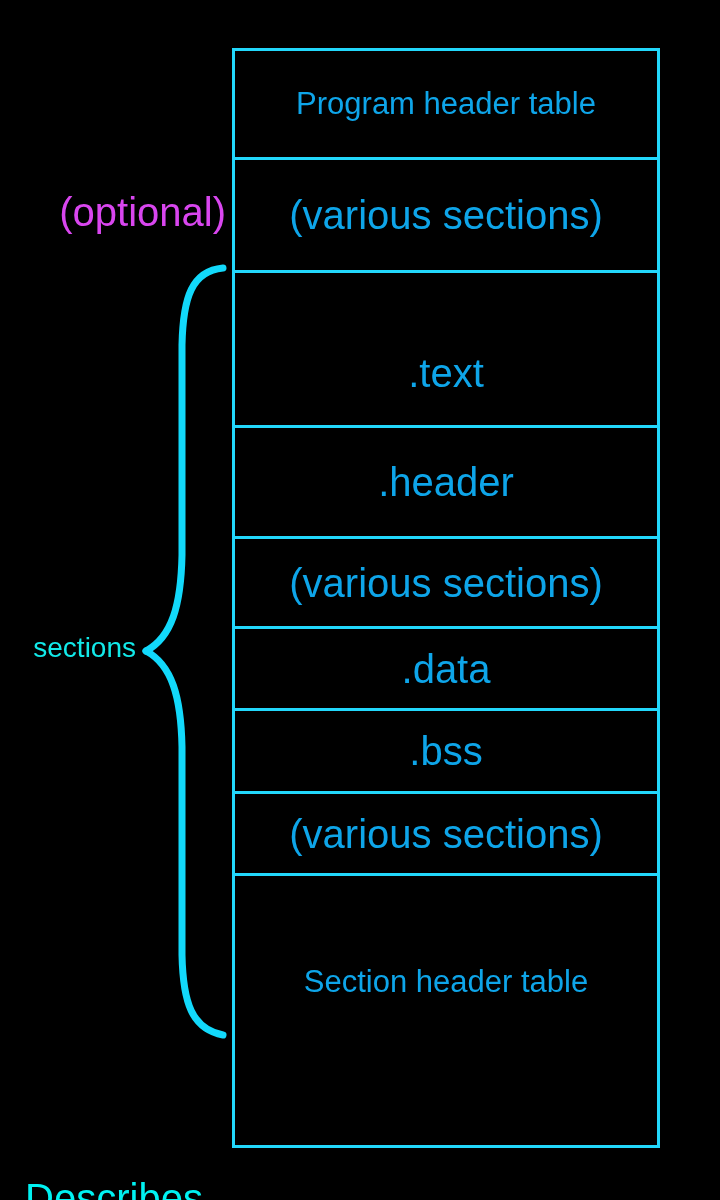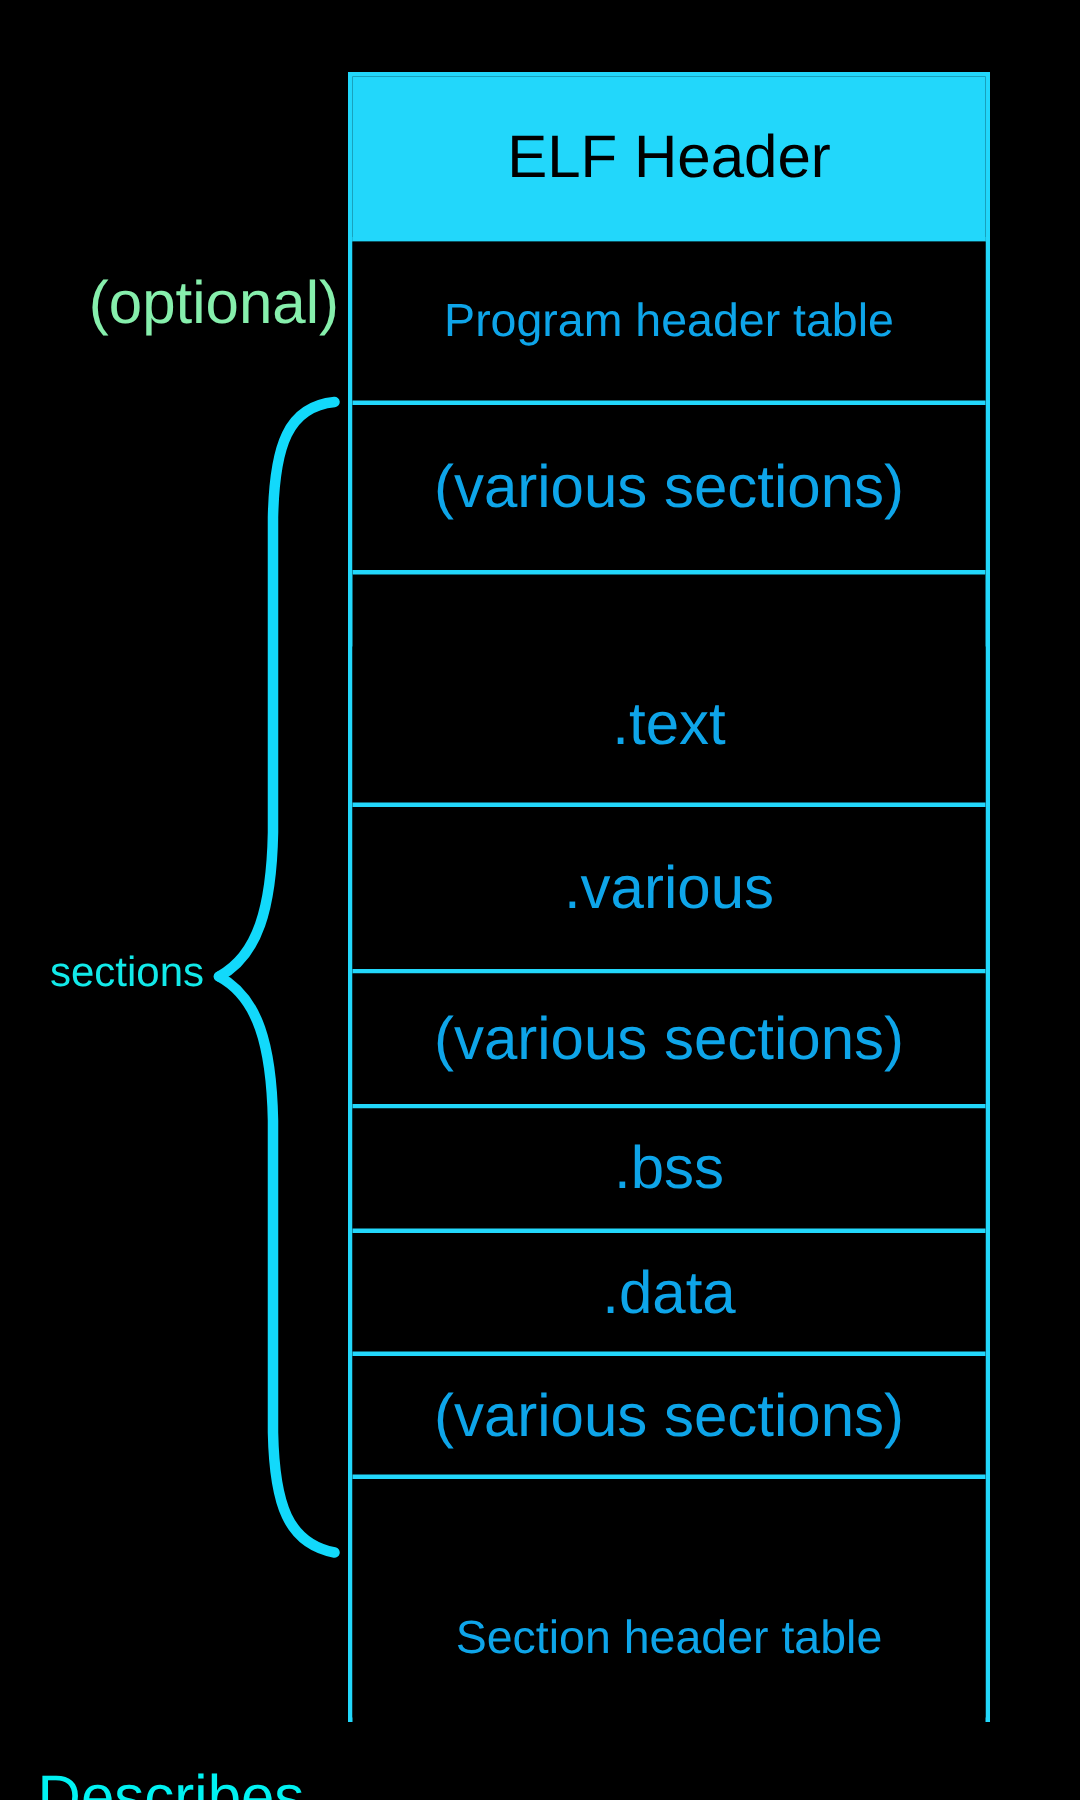"ELF Header" div.elf-row { html: <div>ELF Header</div> -> none }
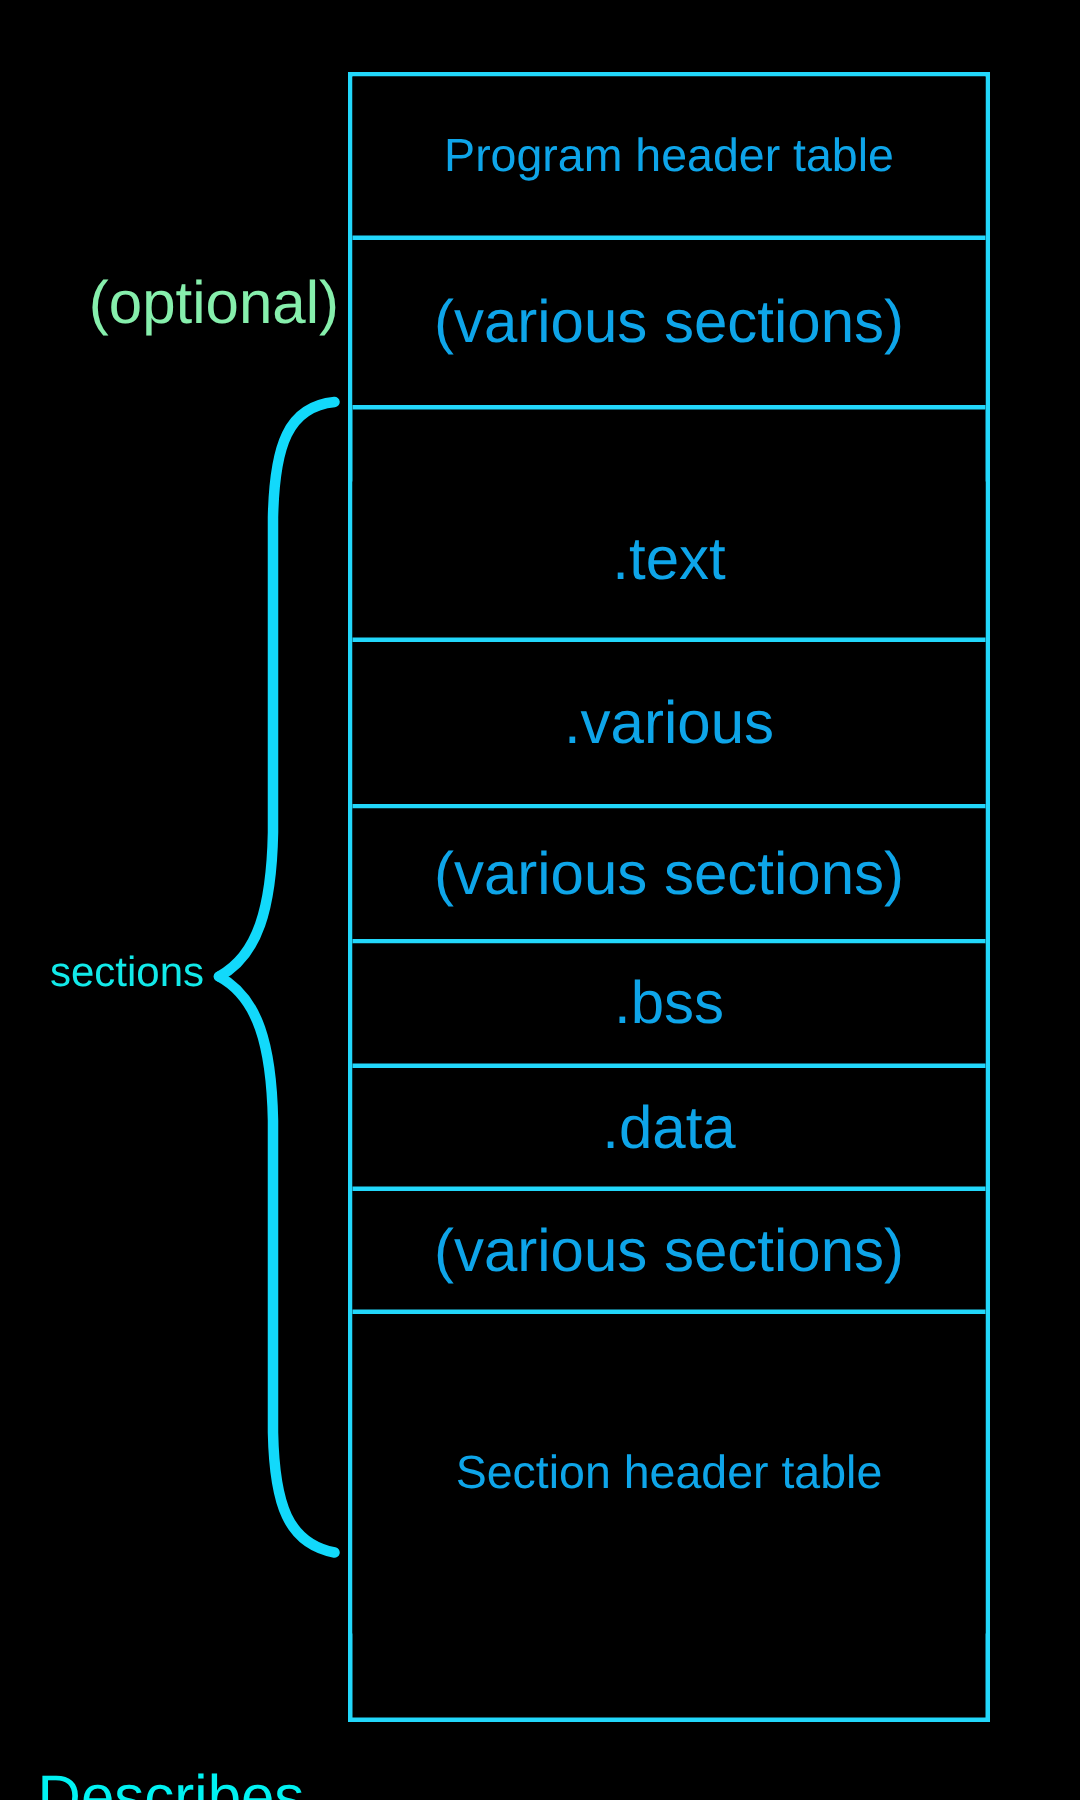"(optional)" #optional-label { color: #86efac -> #d946ef; top: 180px -> 190px }
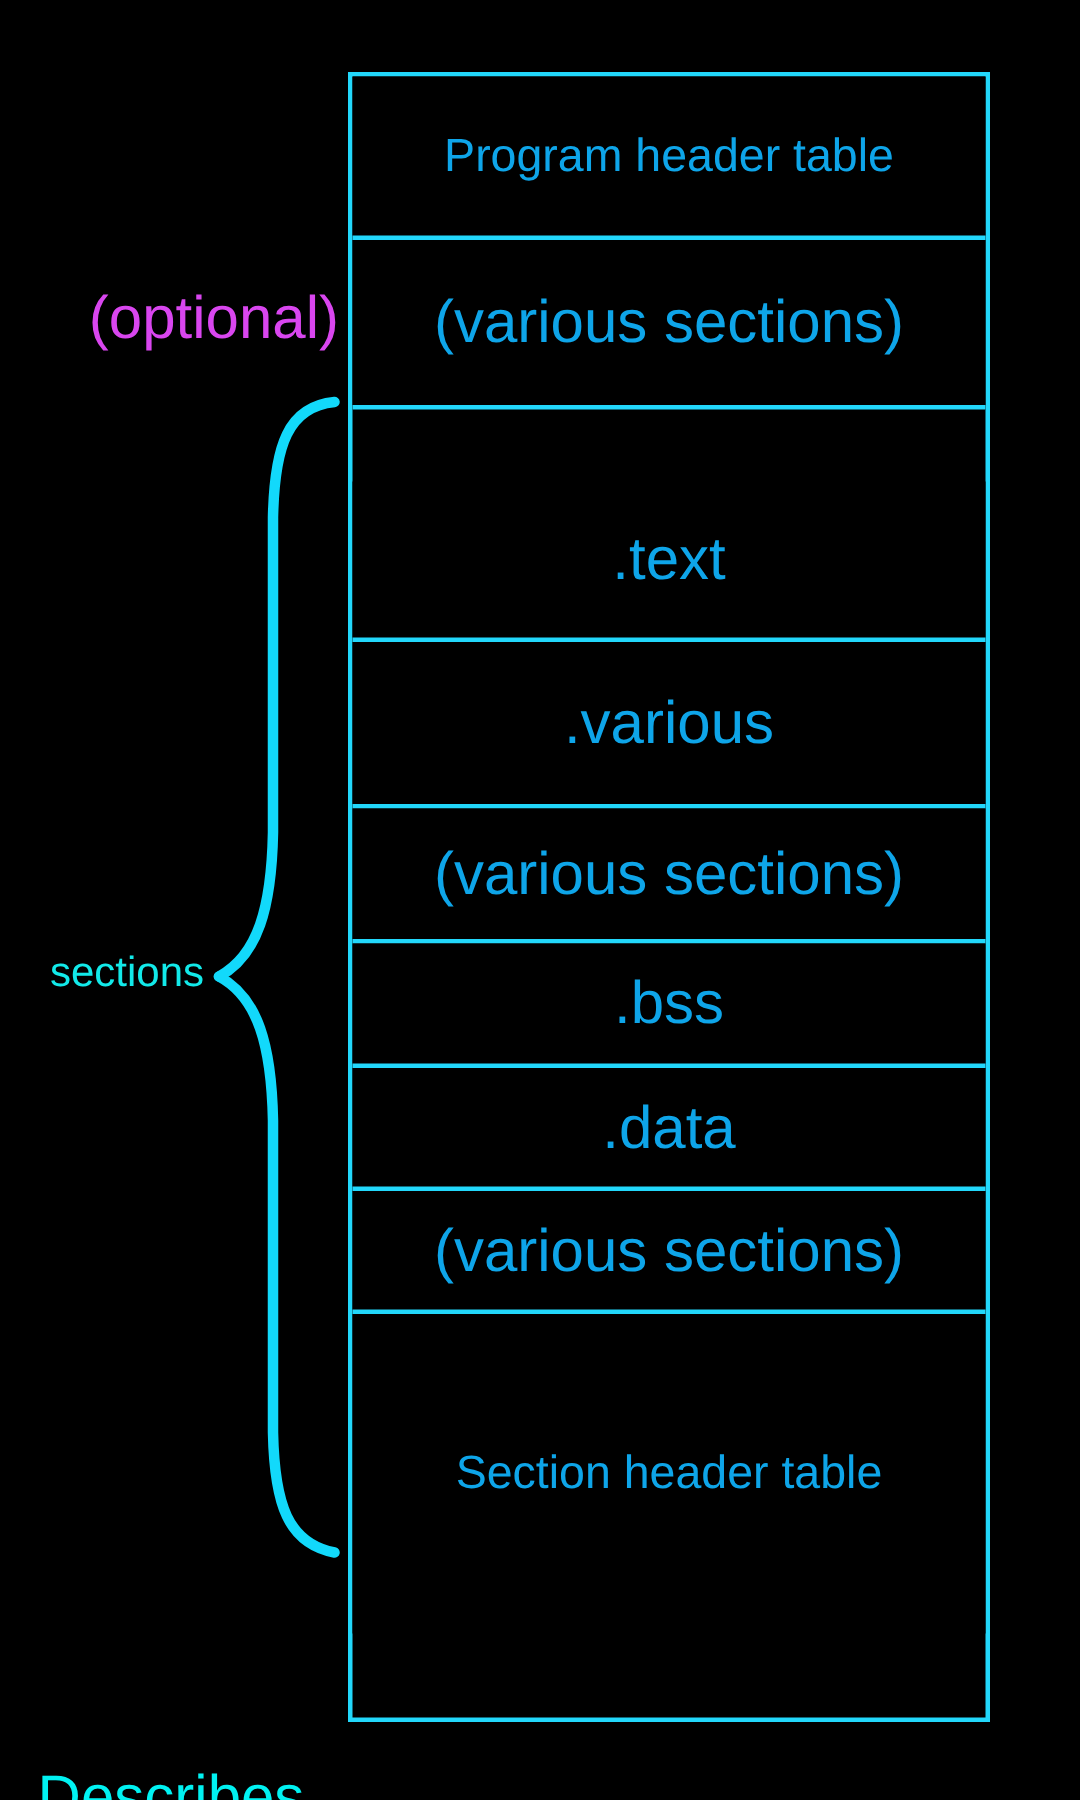".various" div.elf-row { text: .various -> .header }
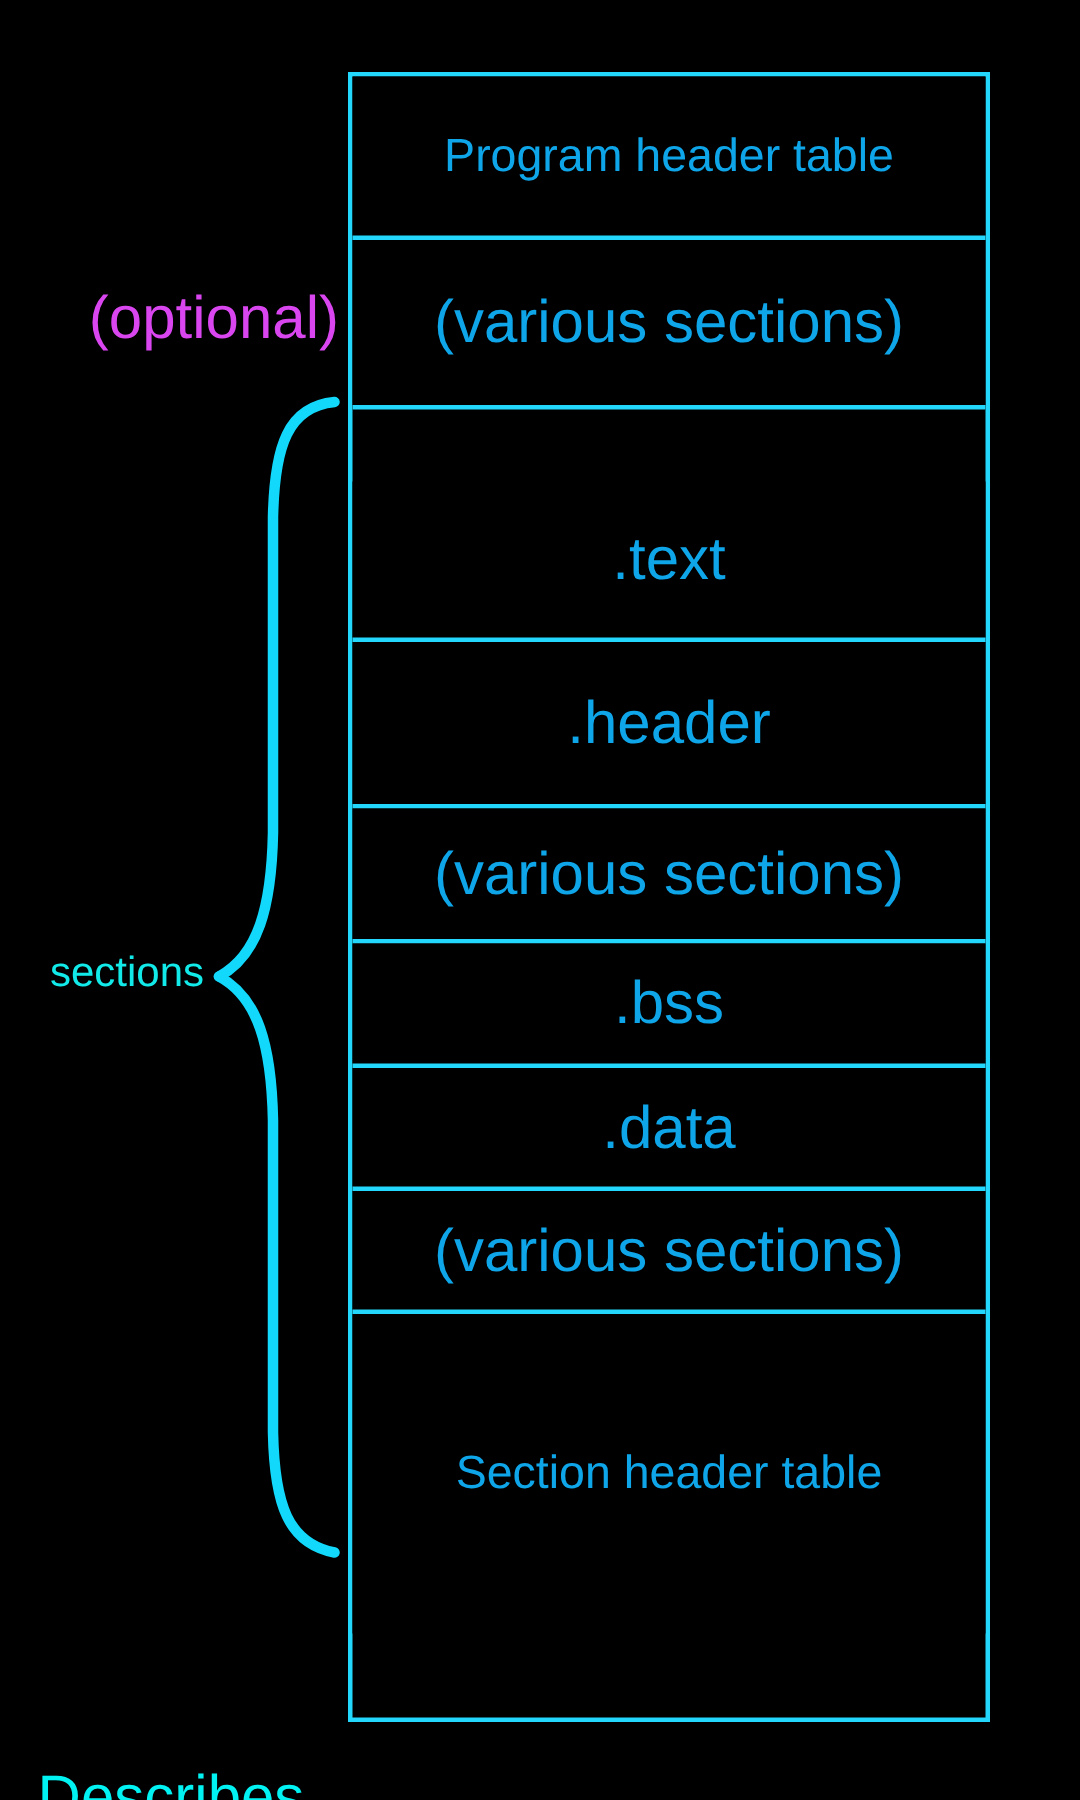".bss" div.elf-row { order: before ".data" -> after ".data" }
